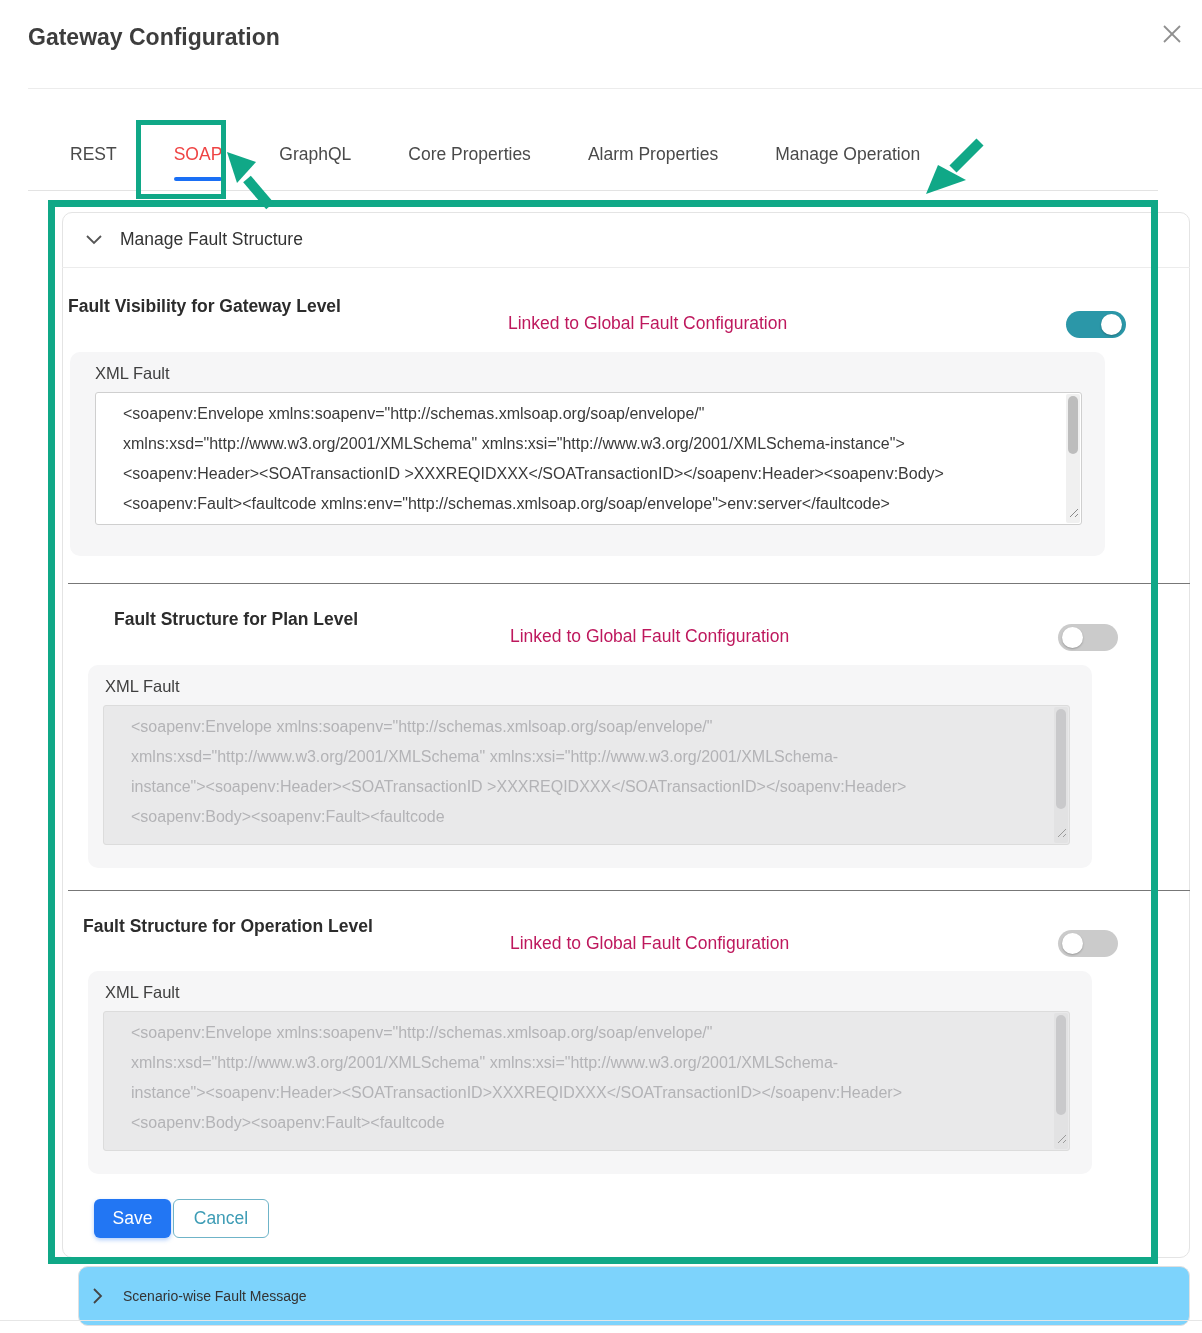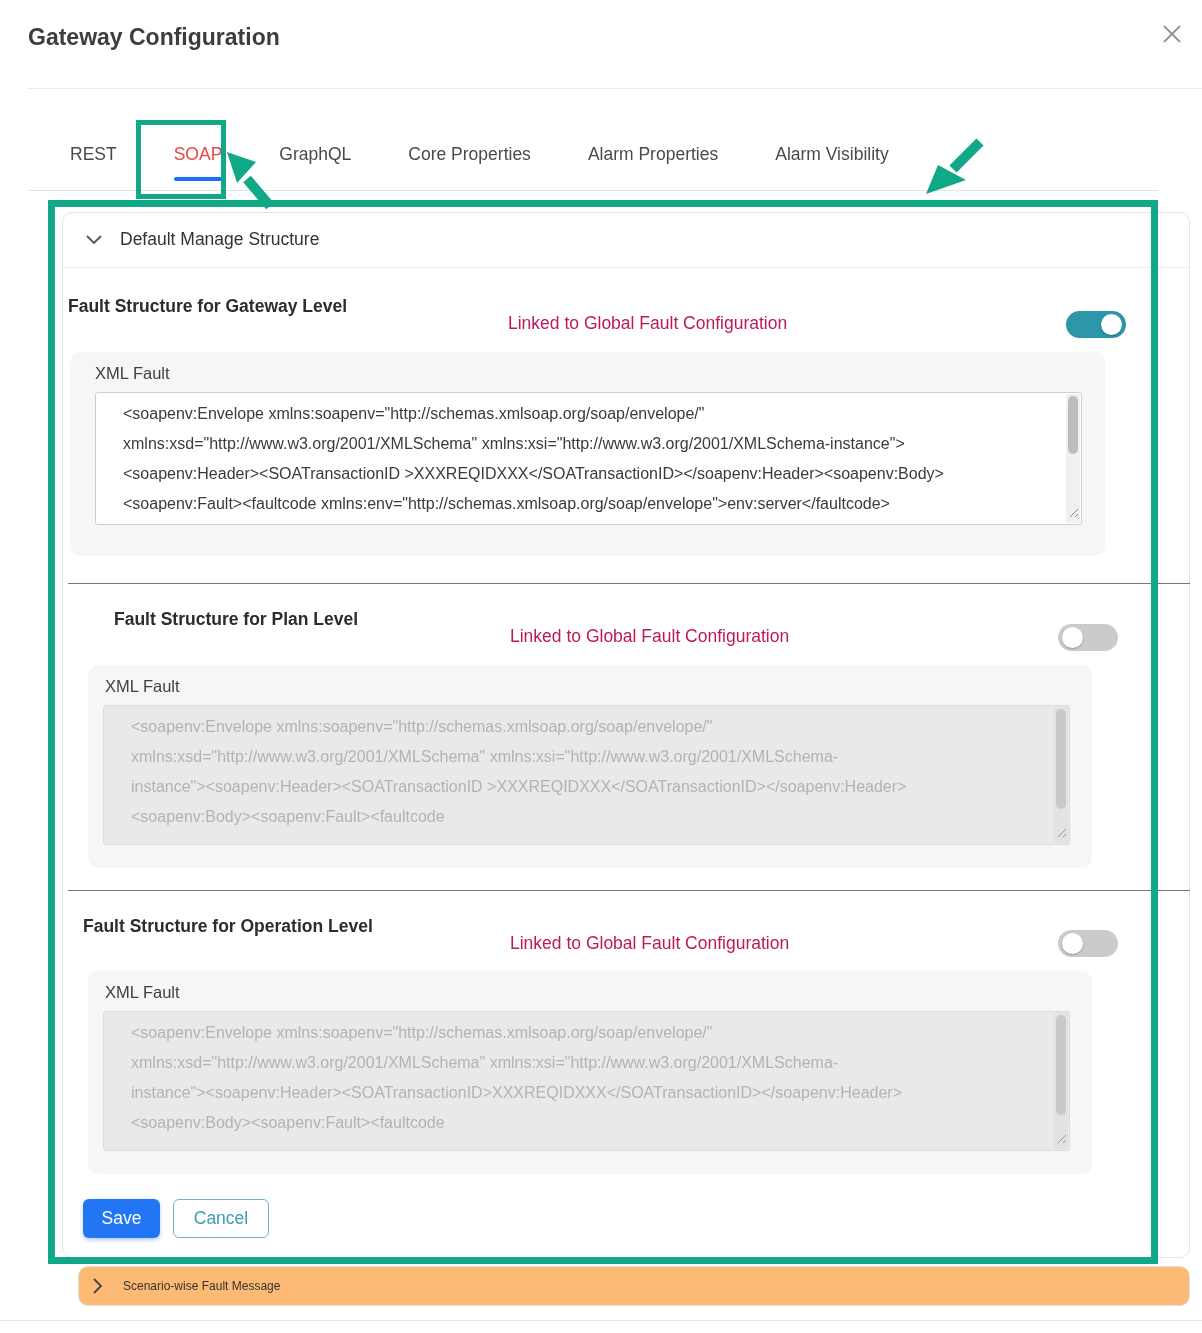"Alarm Visibility" div.tab { text: Alarm Visibility -> Manage Operation }
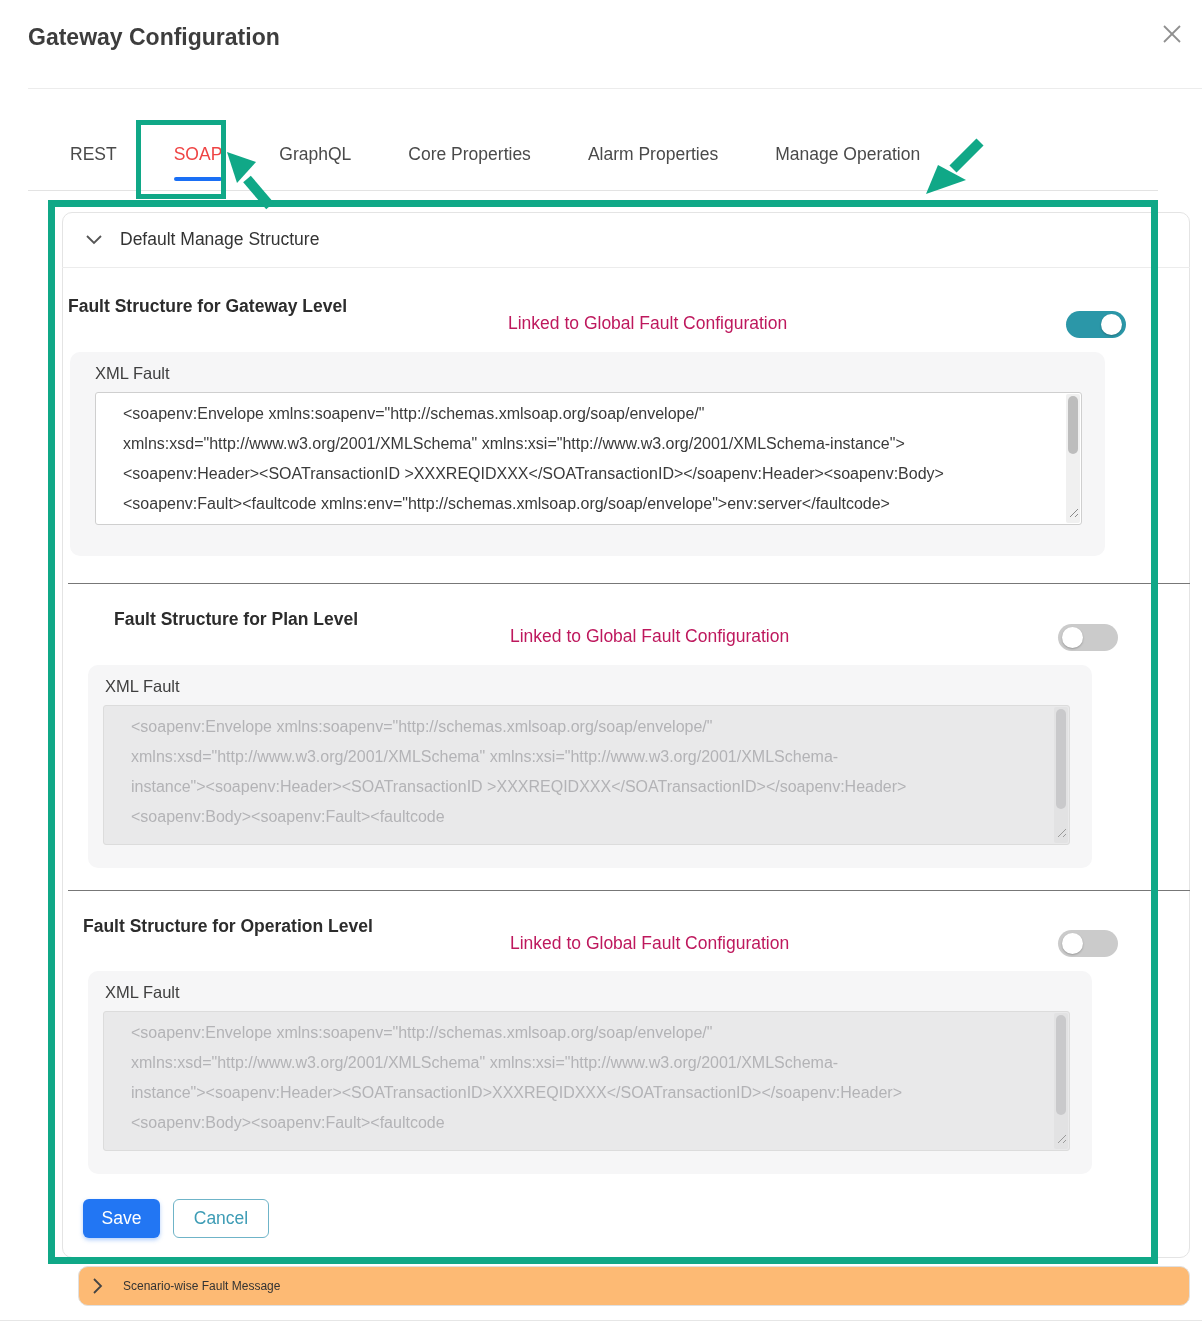"Default Manage Structure" span { text: Default Manage -> Manage Fault }
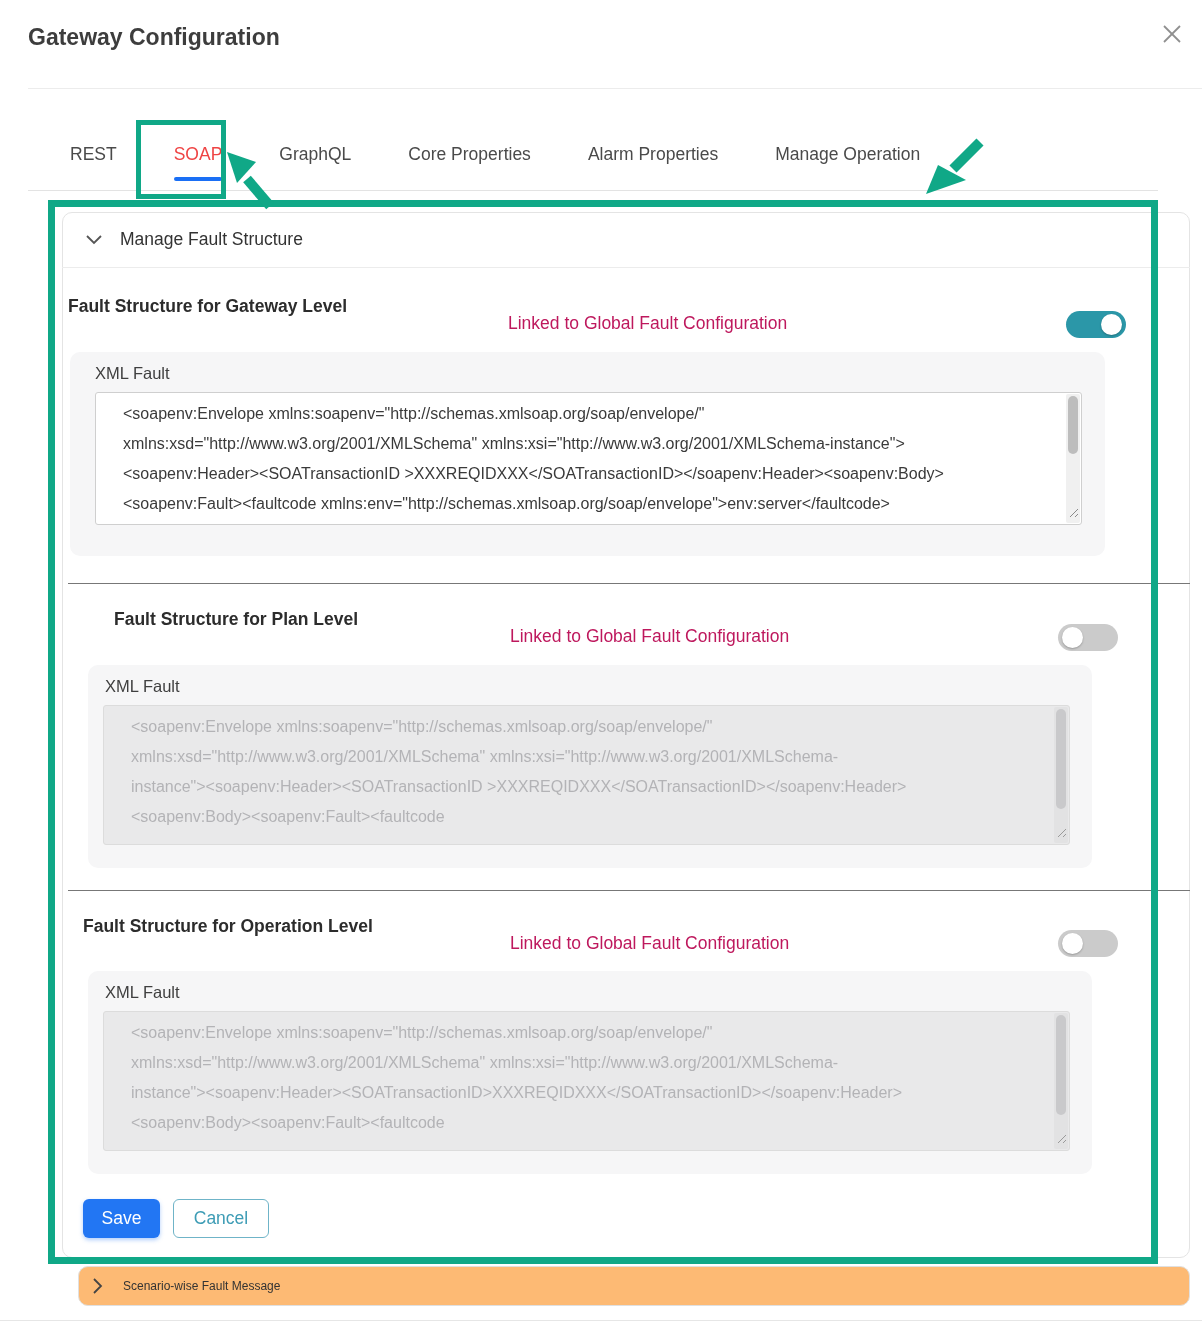"Fault Structure for Gateway Level" div.sec-heading { text: Structure -> Visibility }
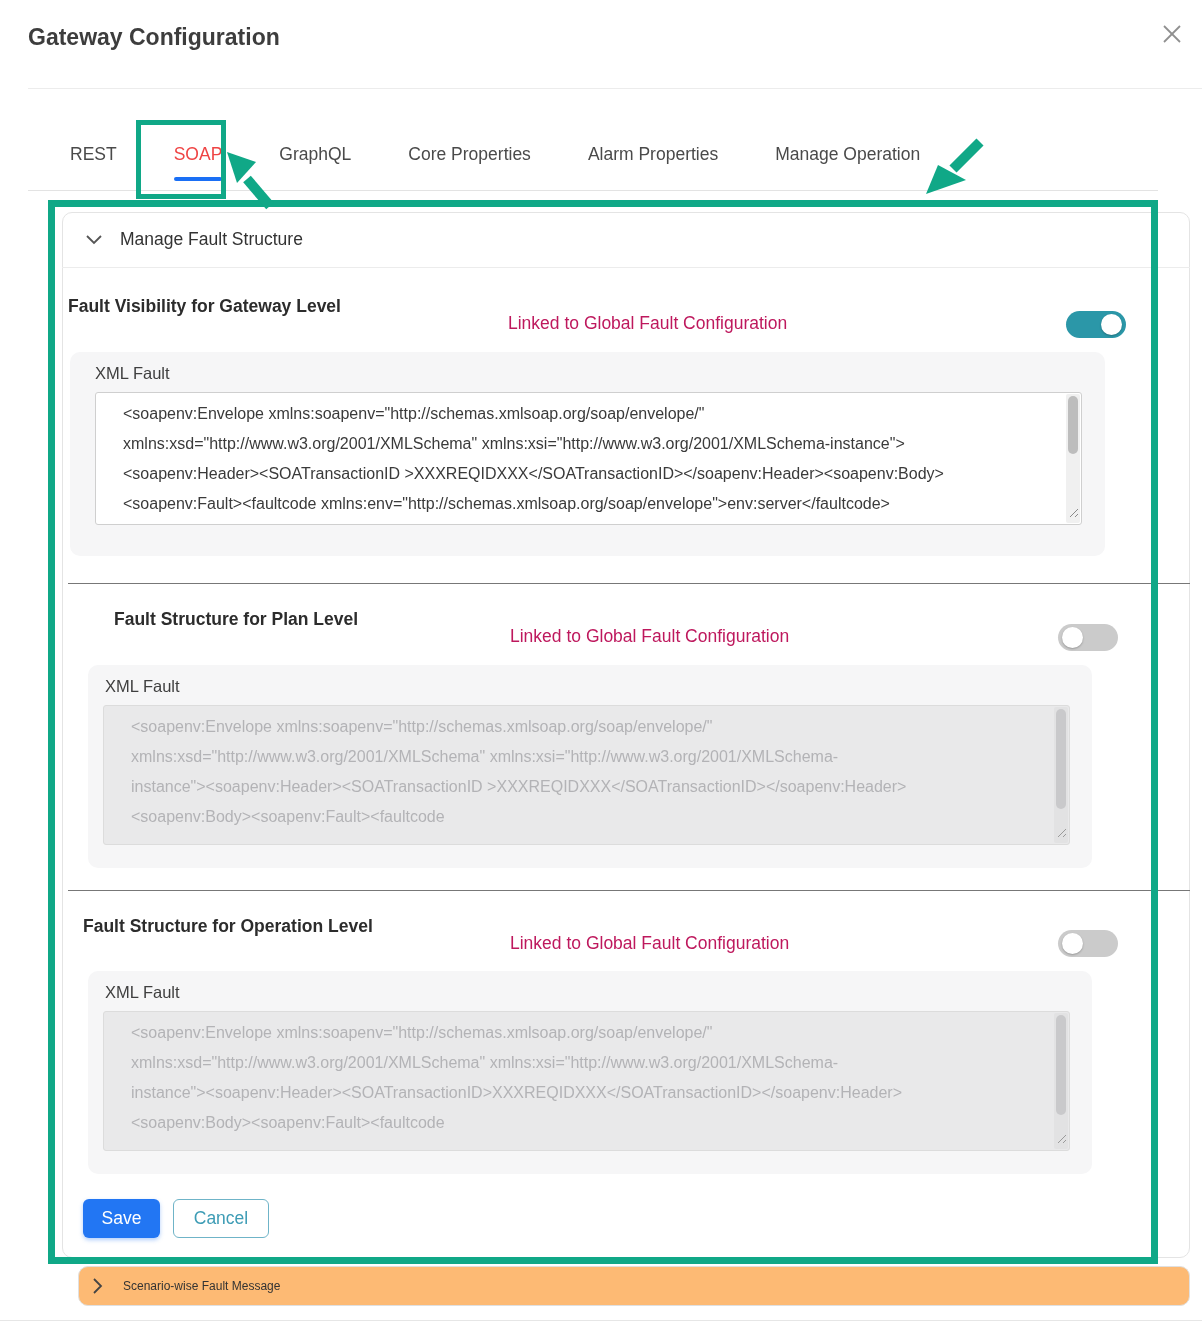"Save" .btn-save { left: 83px -> 94px }
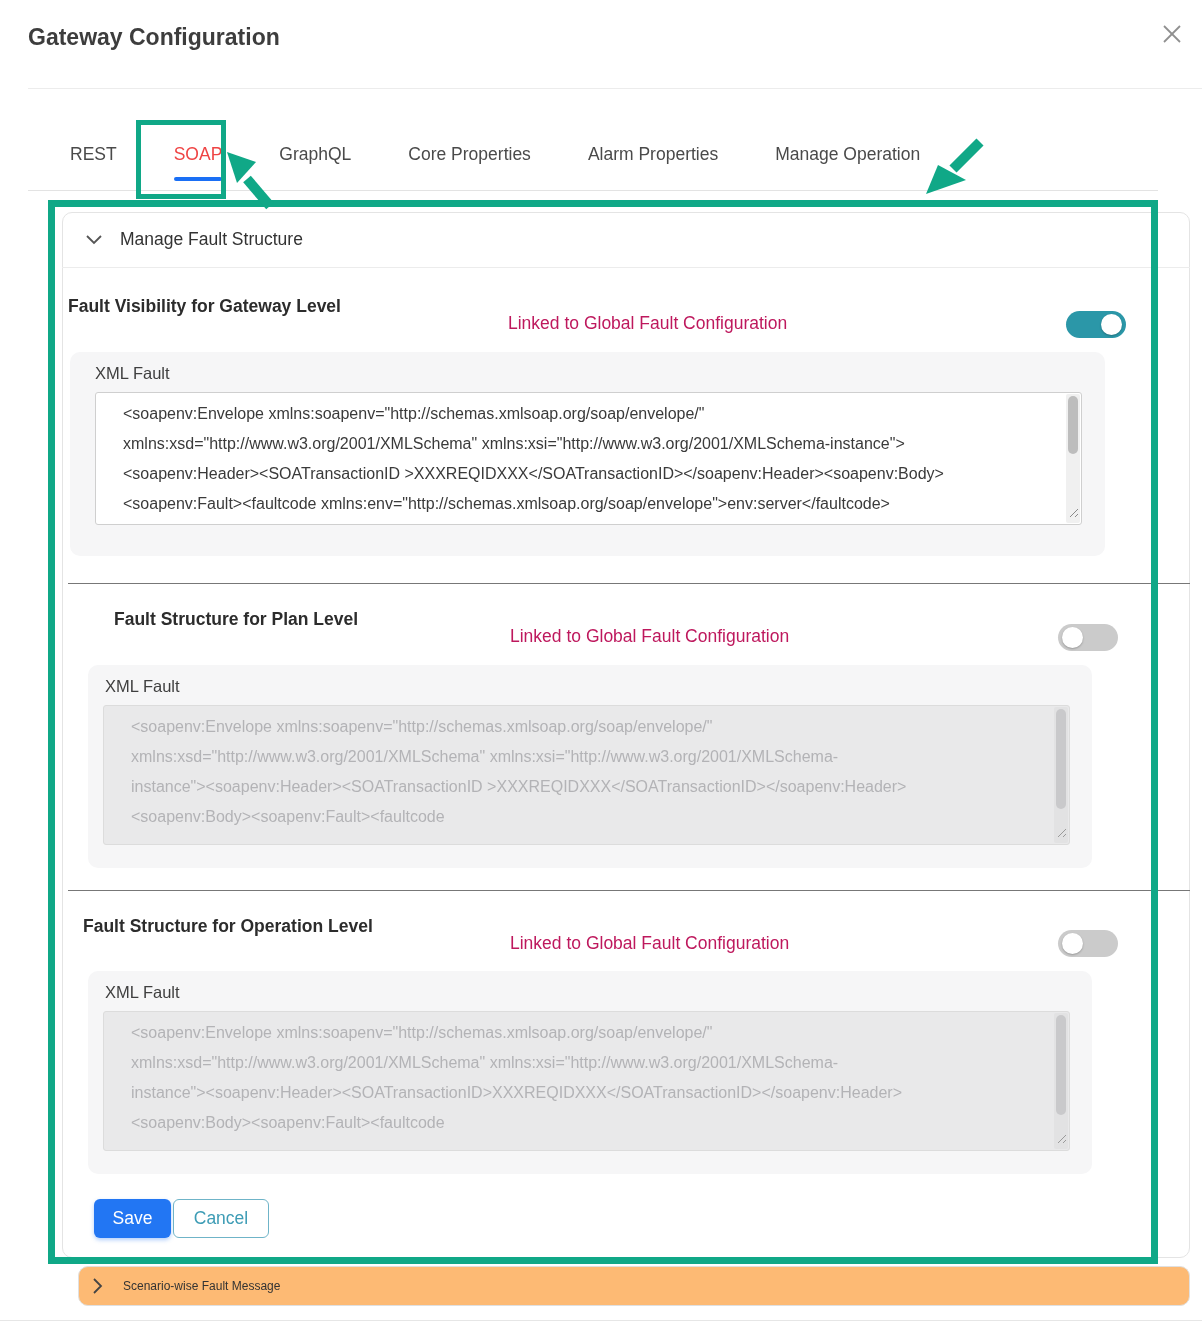"Scenario-wise Fault Message" .scenario-panel { background: #fdba74 -> #7dd3fc; font-size: 12px -> 14px; height: 40px -> 60px }
